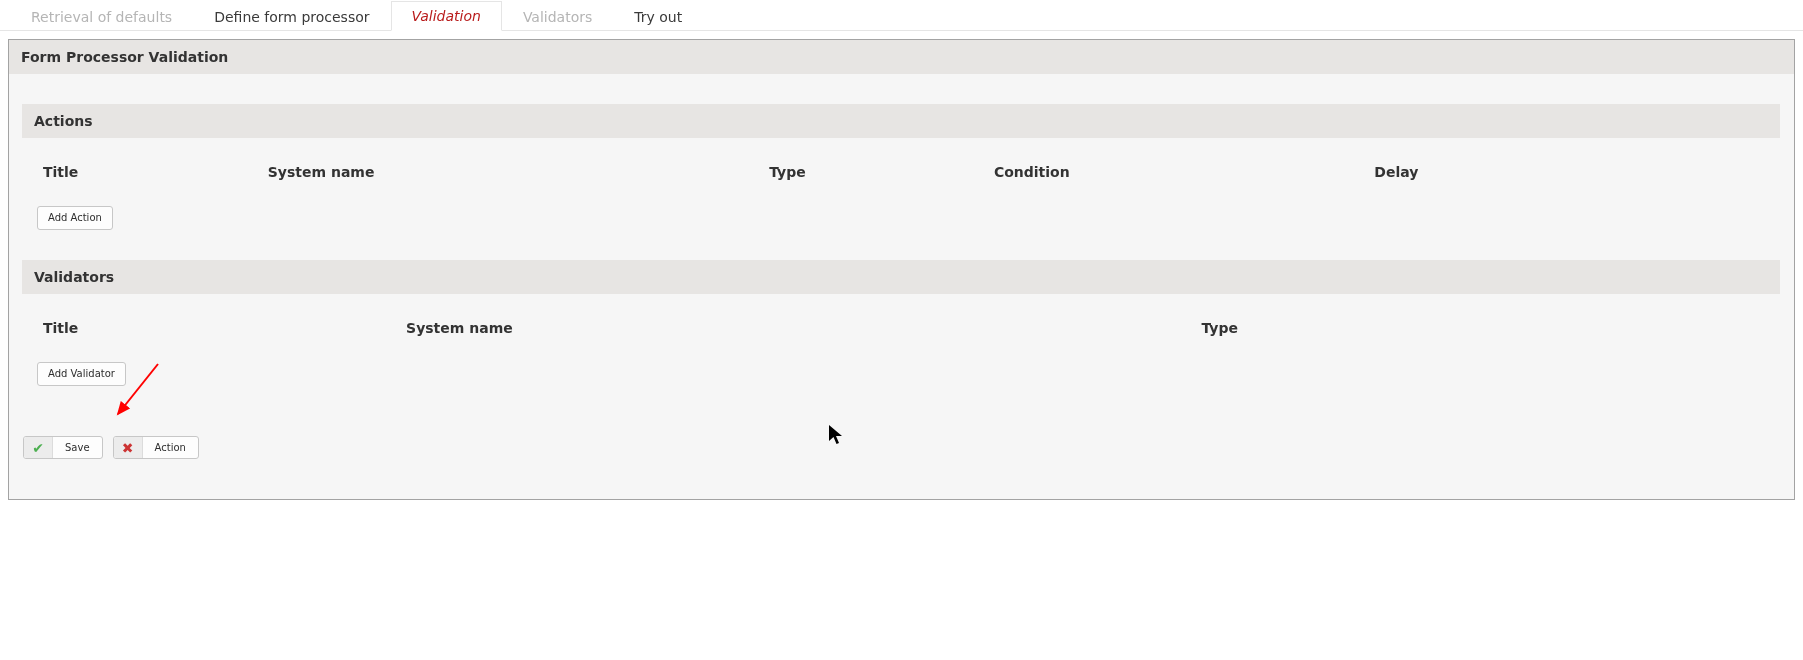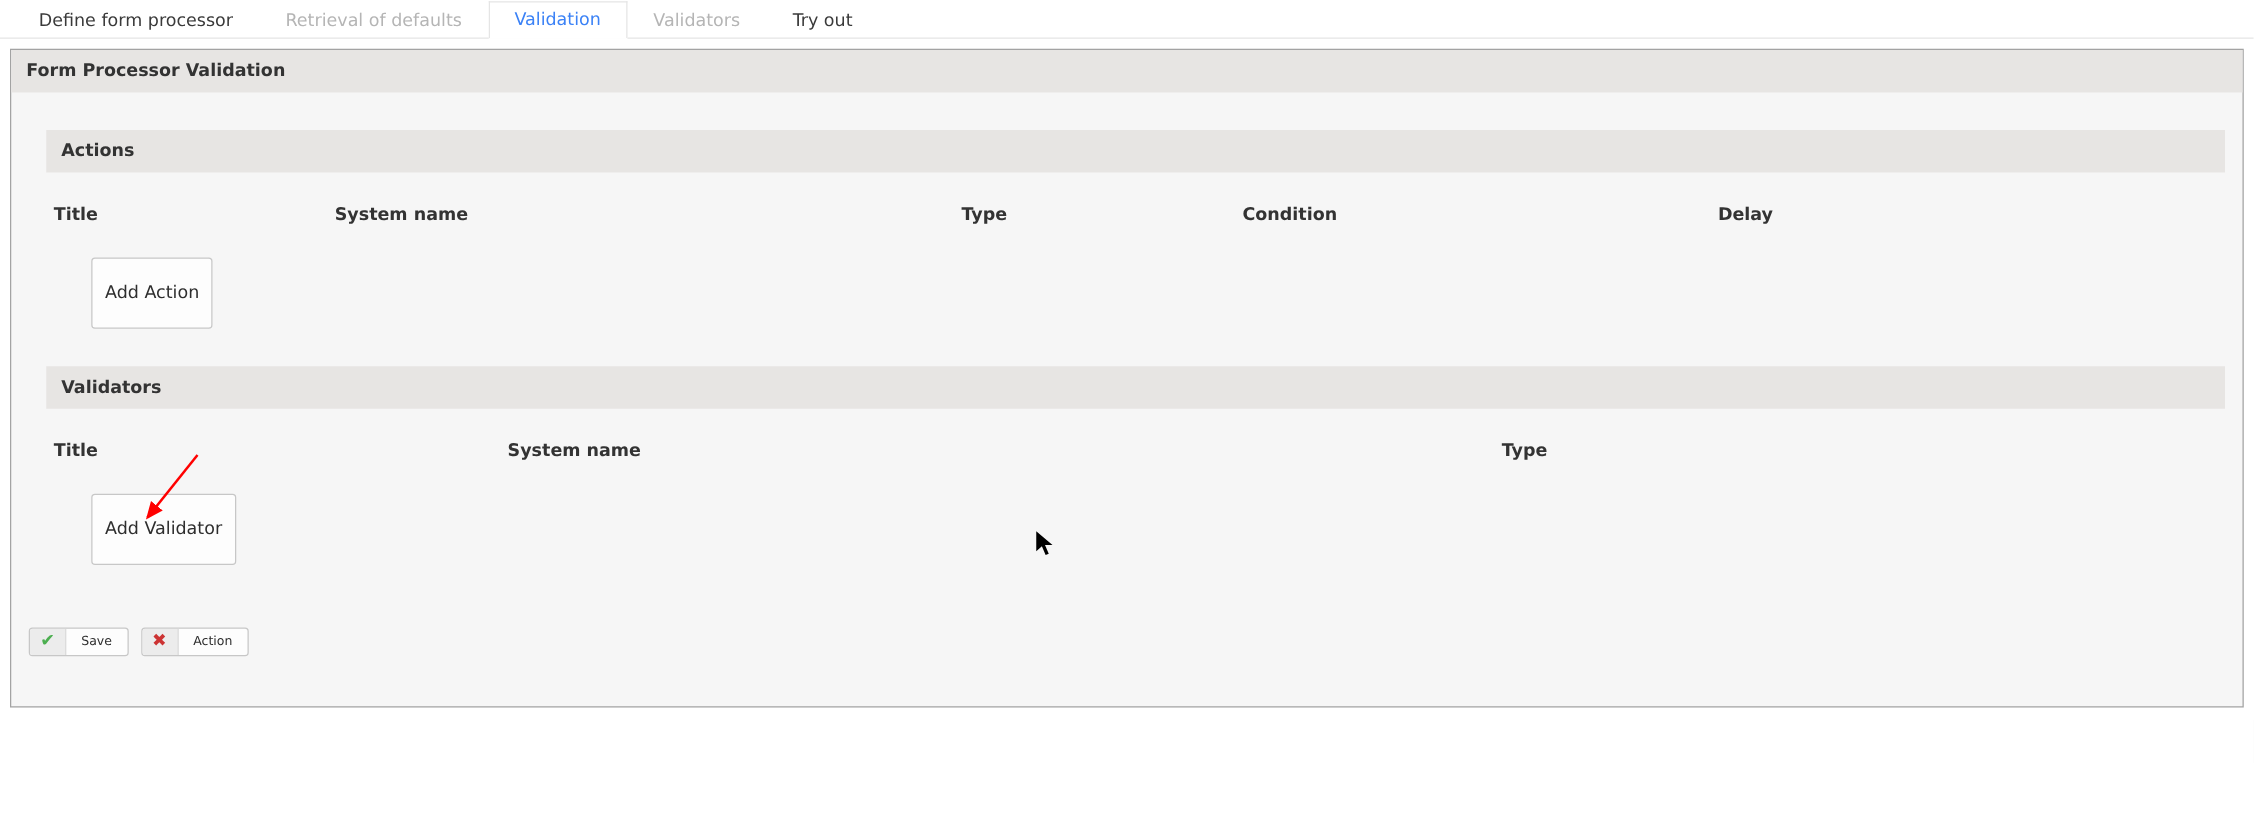"Define form processor" div.tab { order: before "Retrieval of defaults" -> after "Retrieval of defaults" }
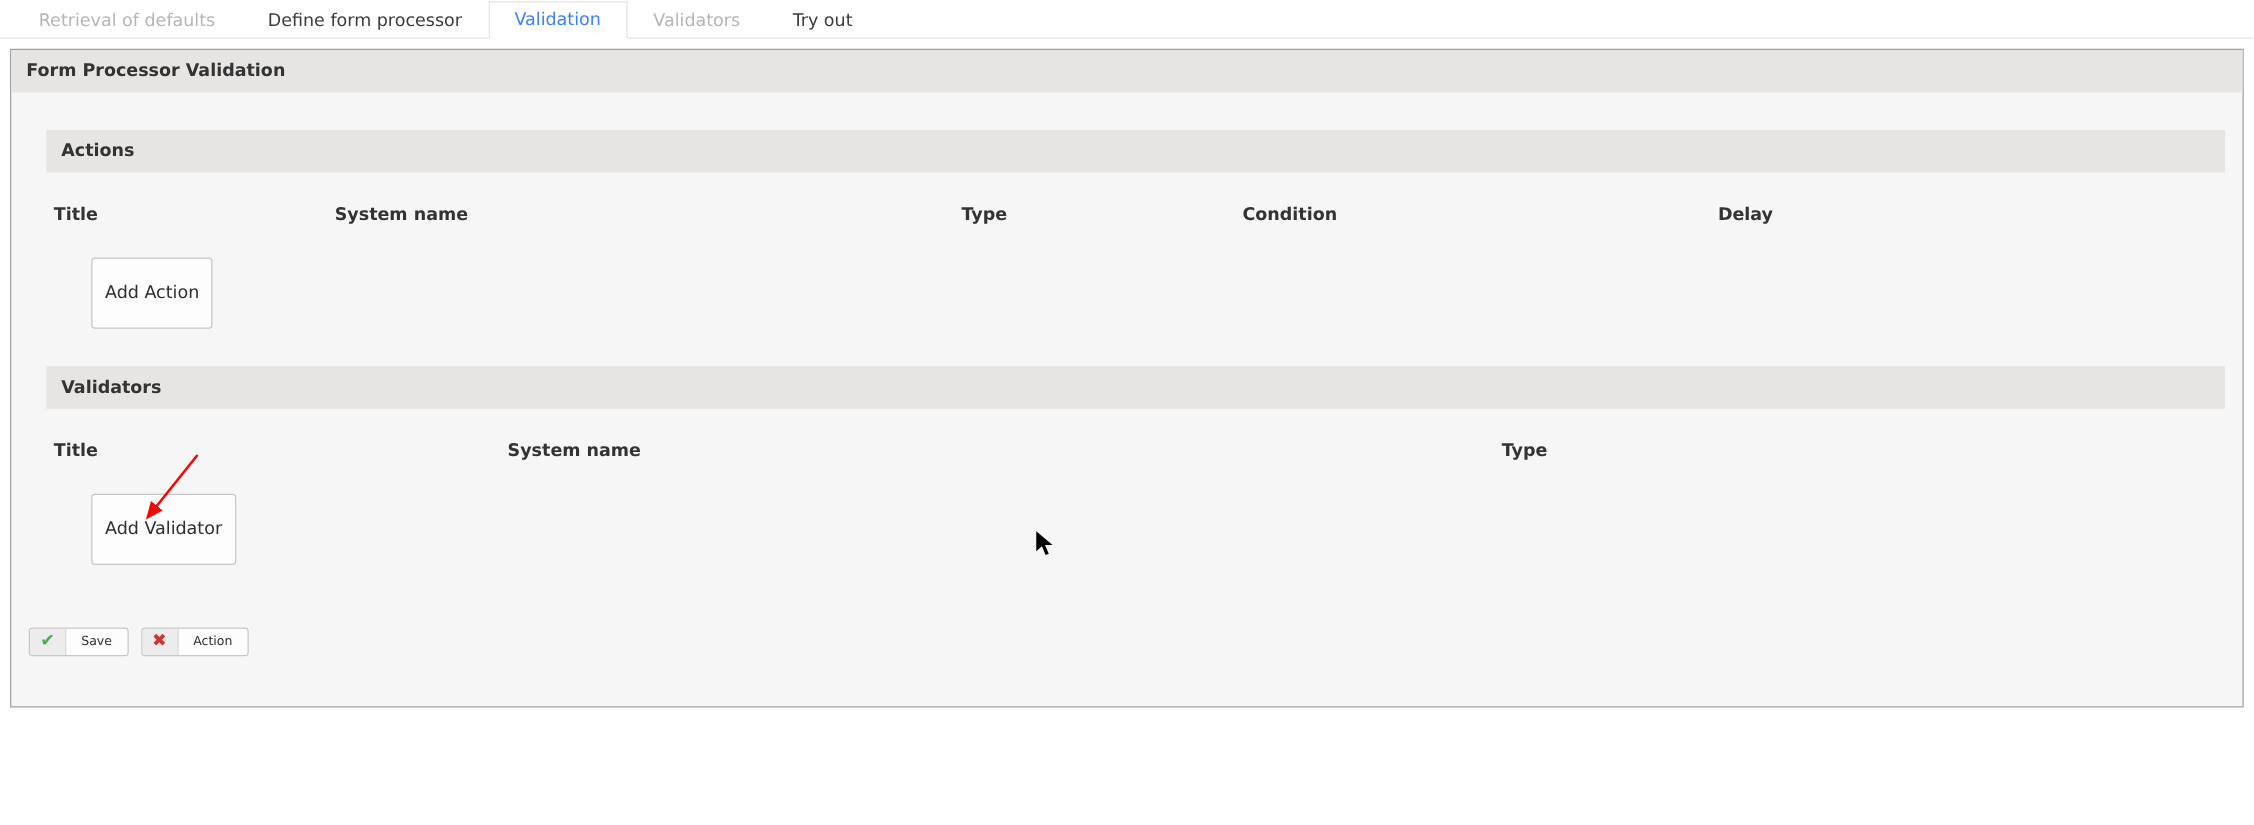"Validation" .tab.active { color: #3b82f6 -> #b91c1c; font-style: none -> italic }
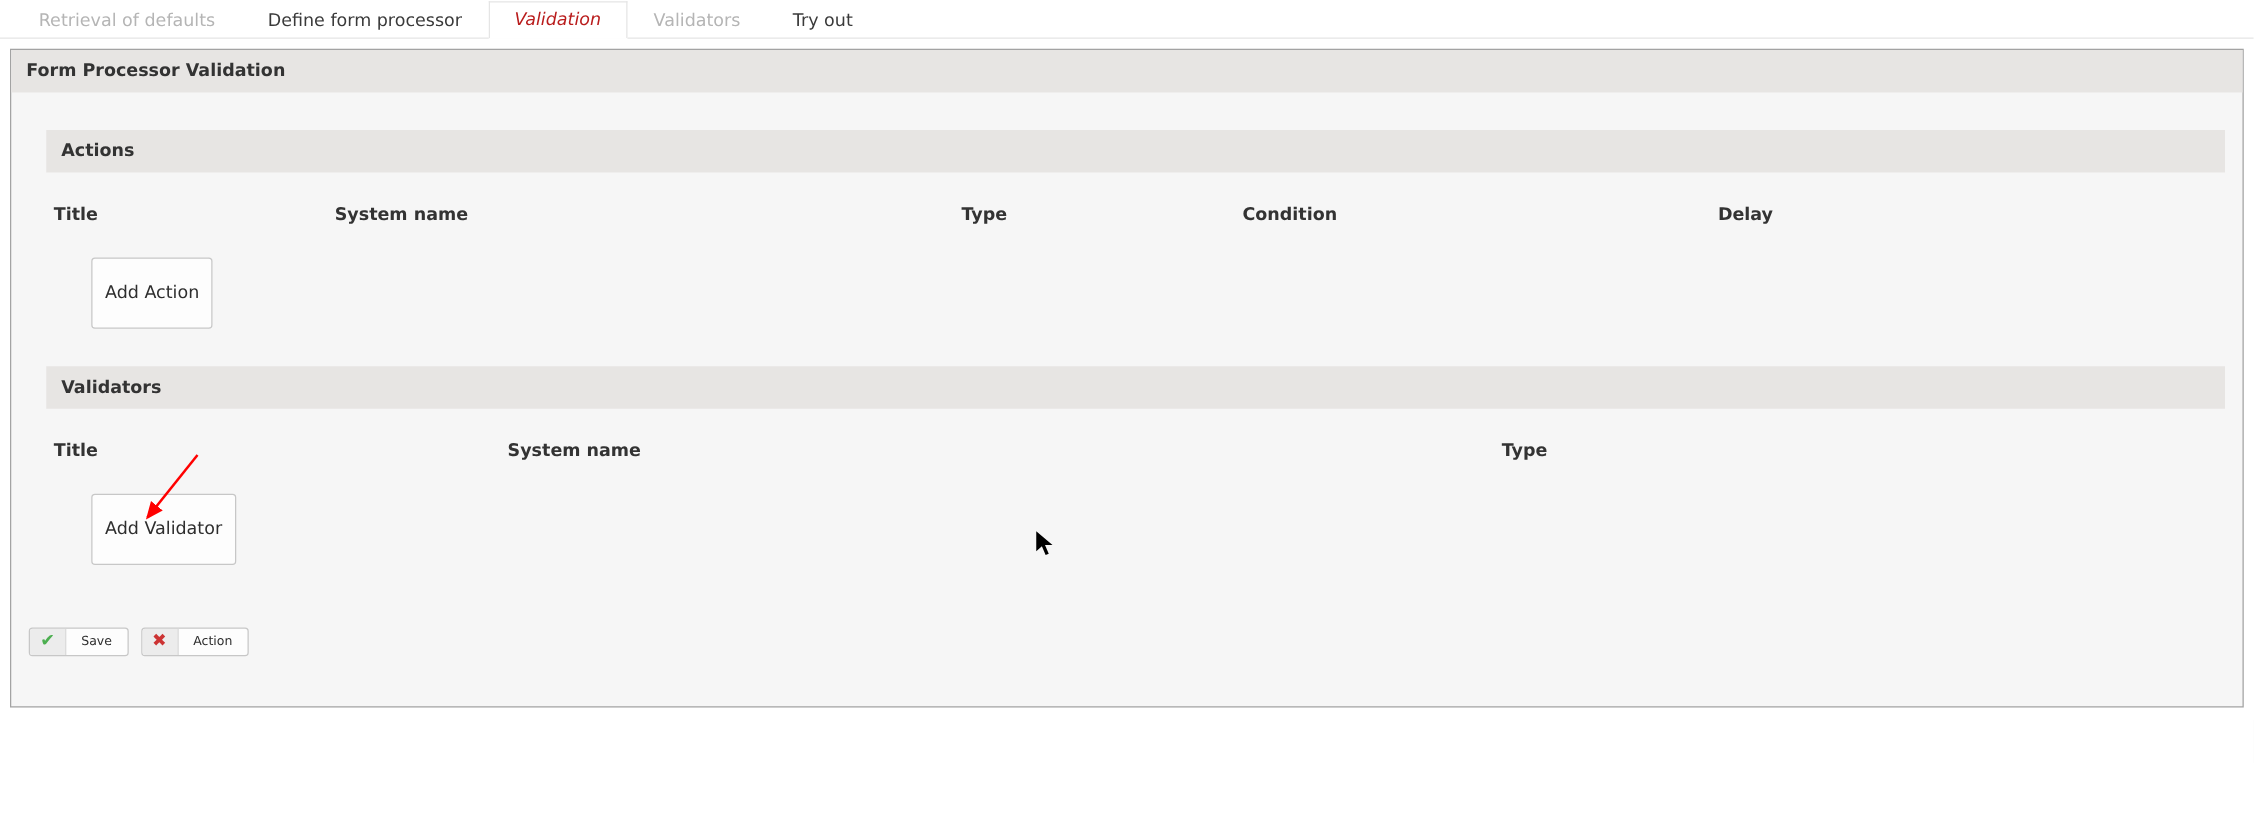"Actions" .bar-header.section { margin: 30px 14px 0 28px -> 30px 14px 0 13px }
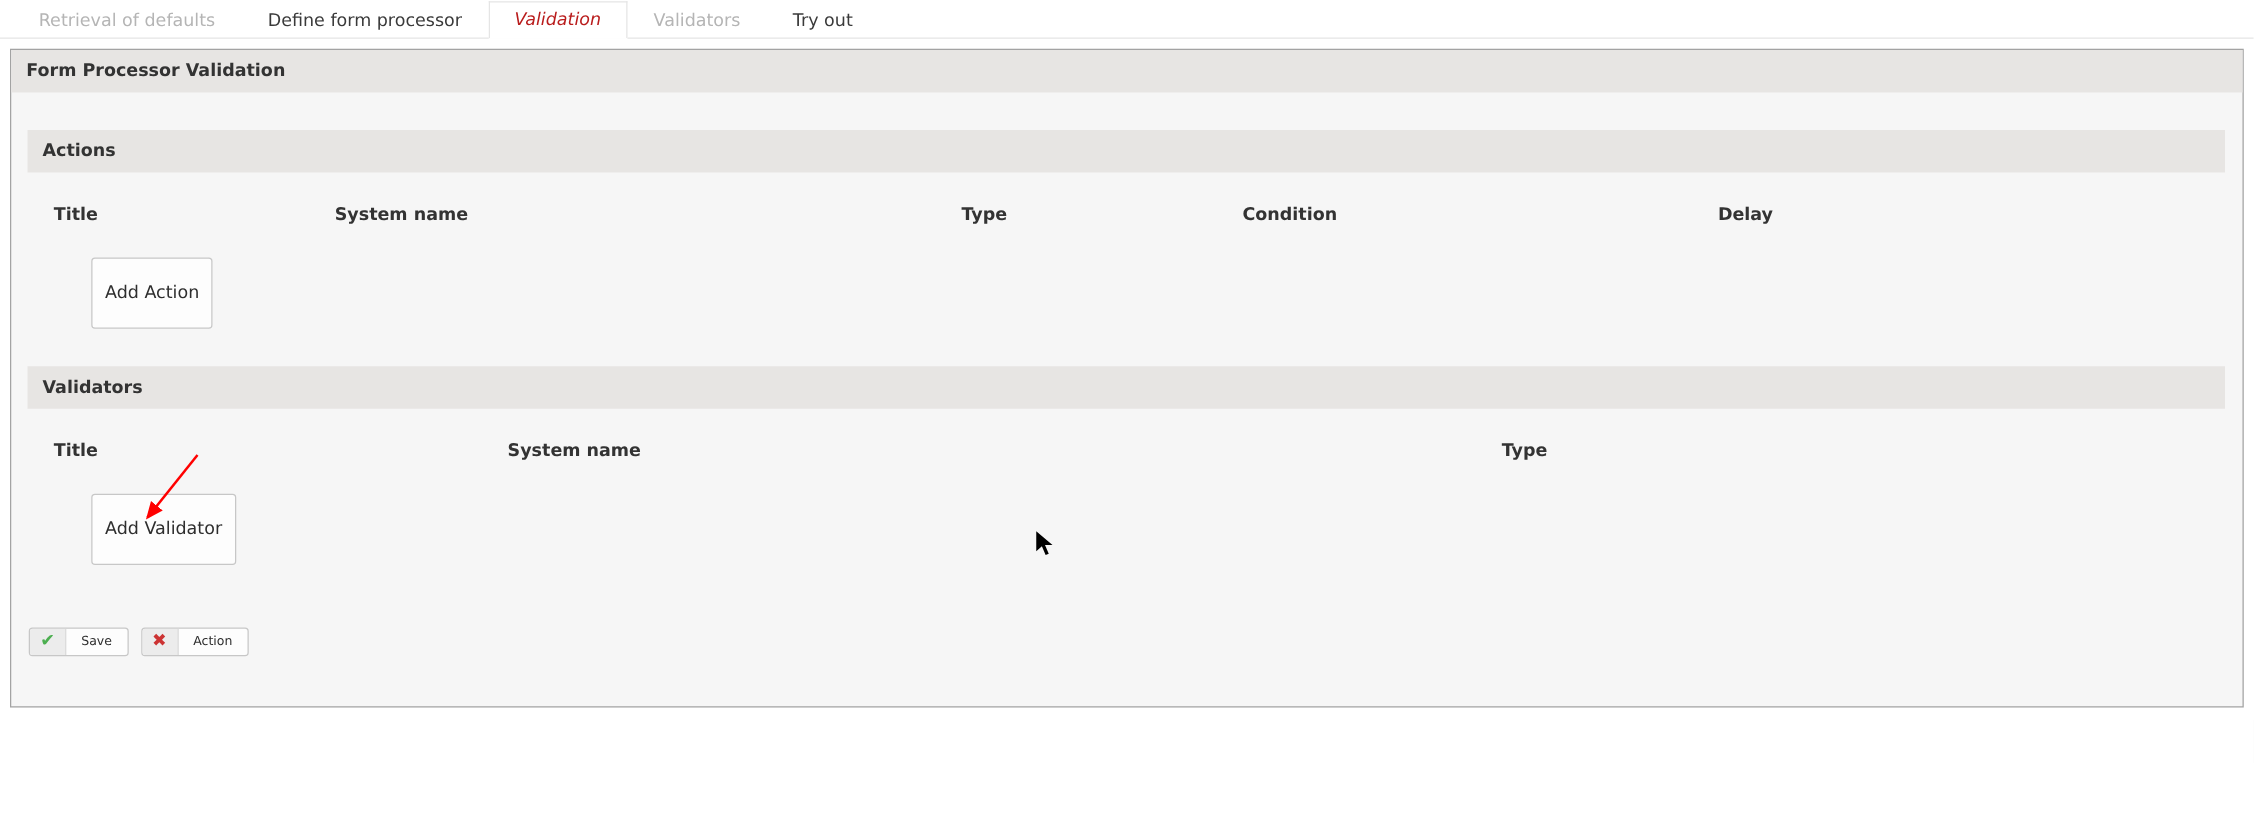"Add Action" .btn { font-size: 14px -> 10px; margin-left: 36px -> none; padding: 19px 10px -> 5px 10px }
